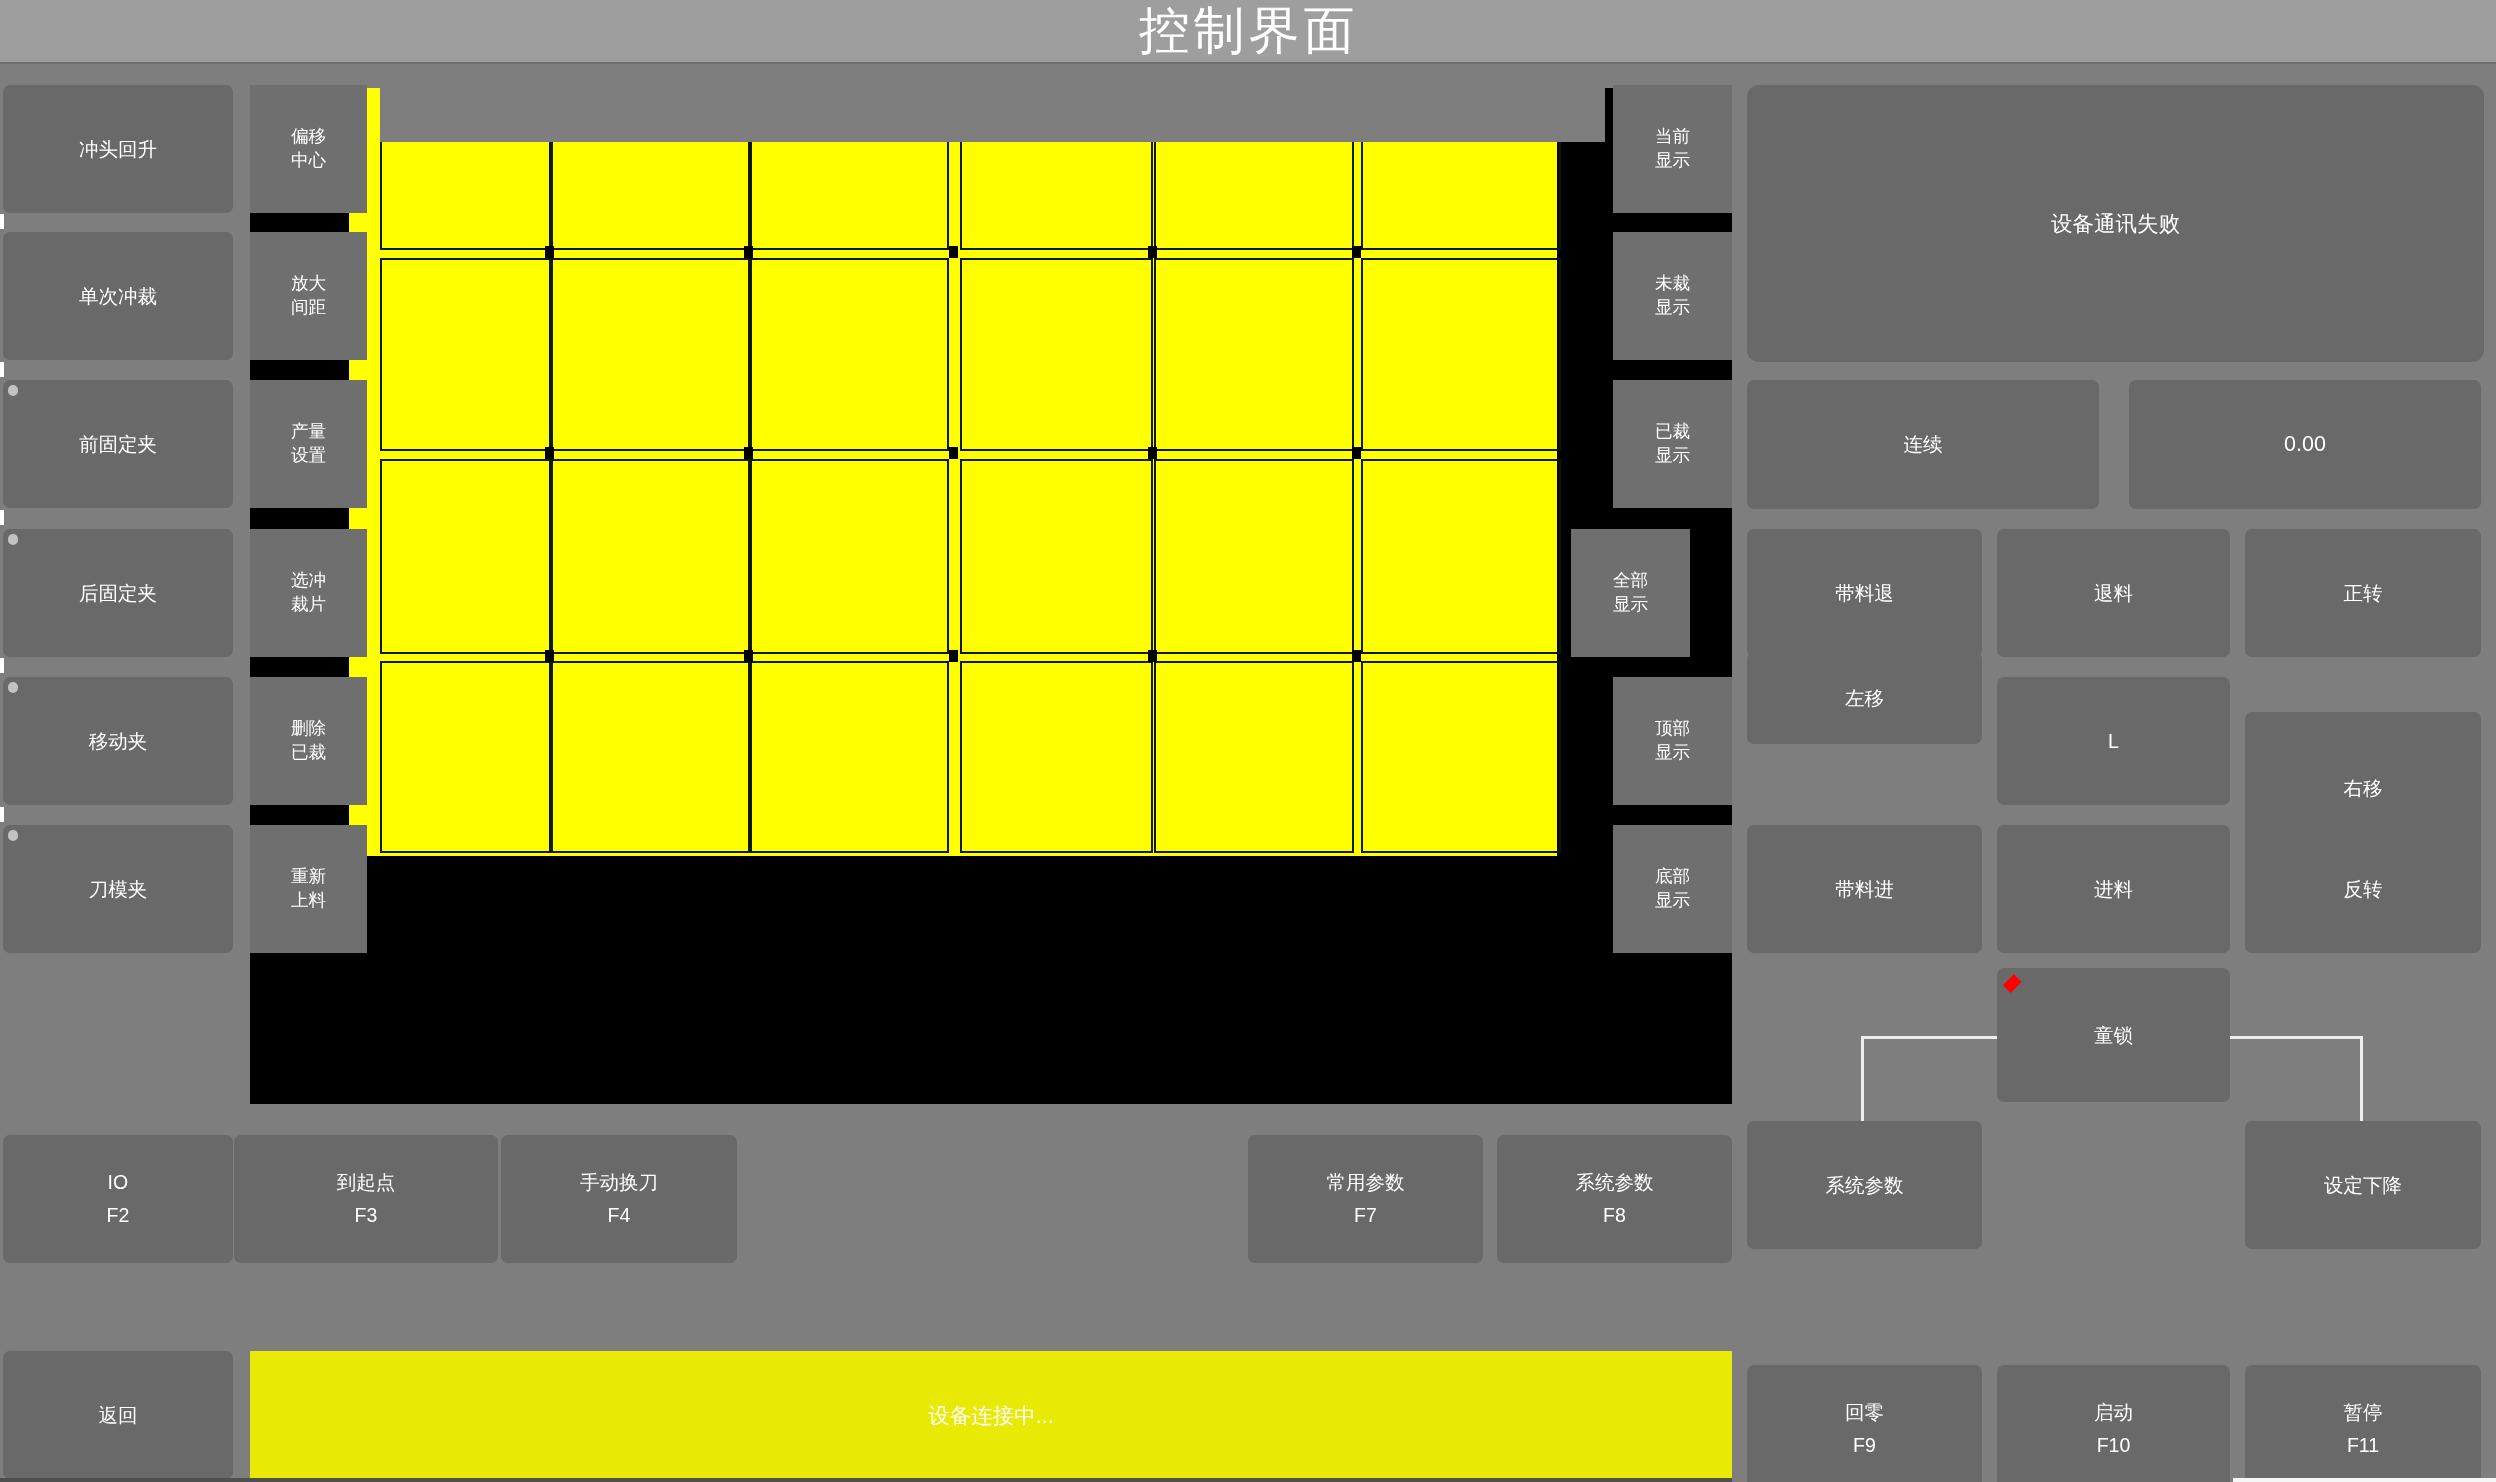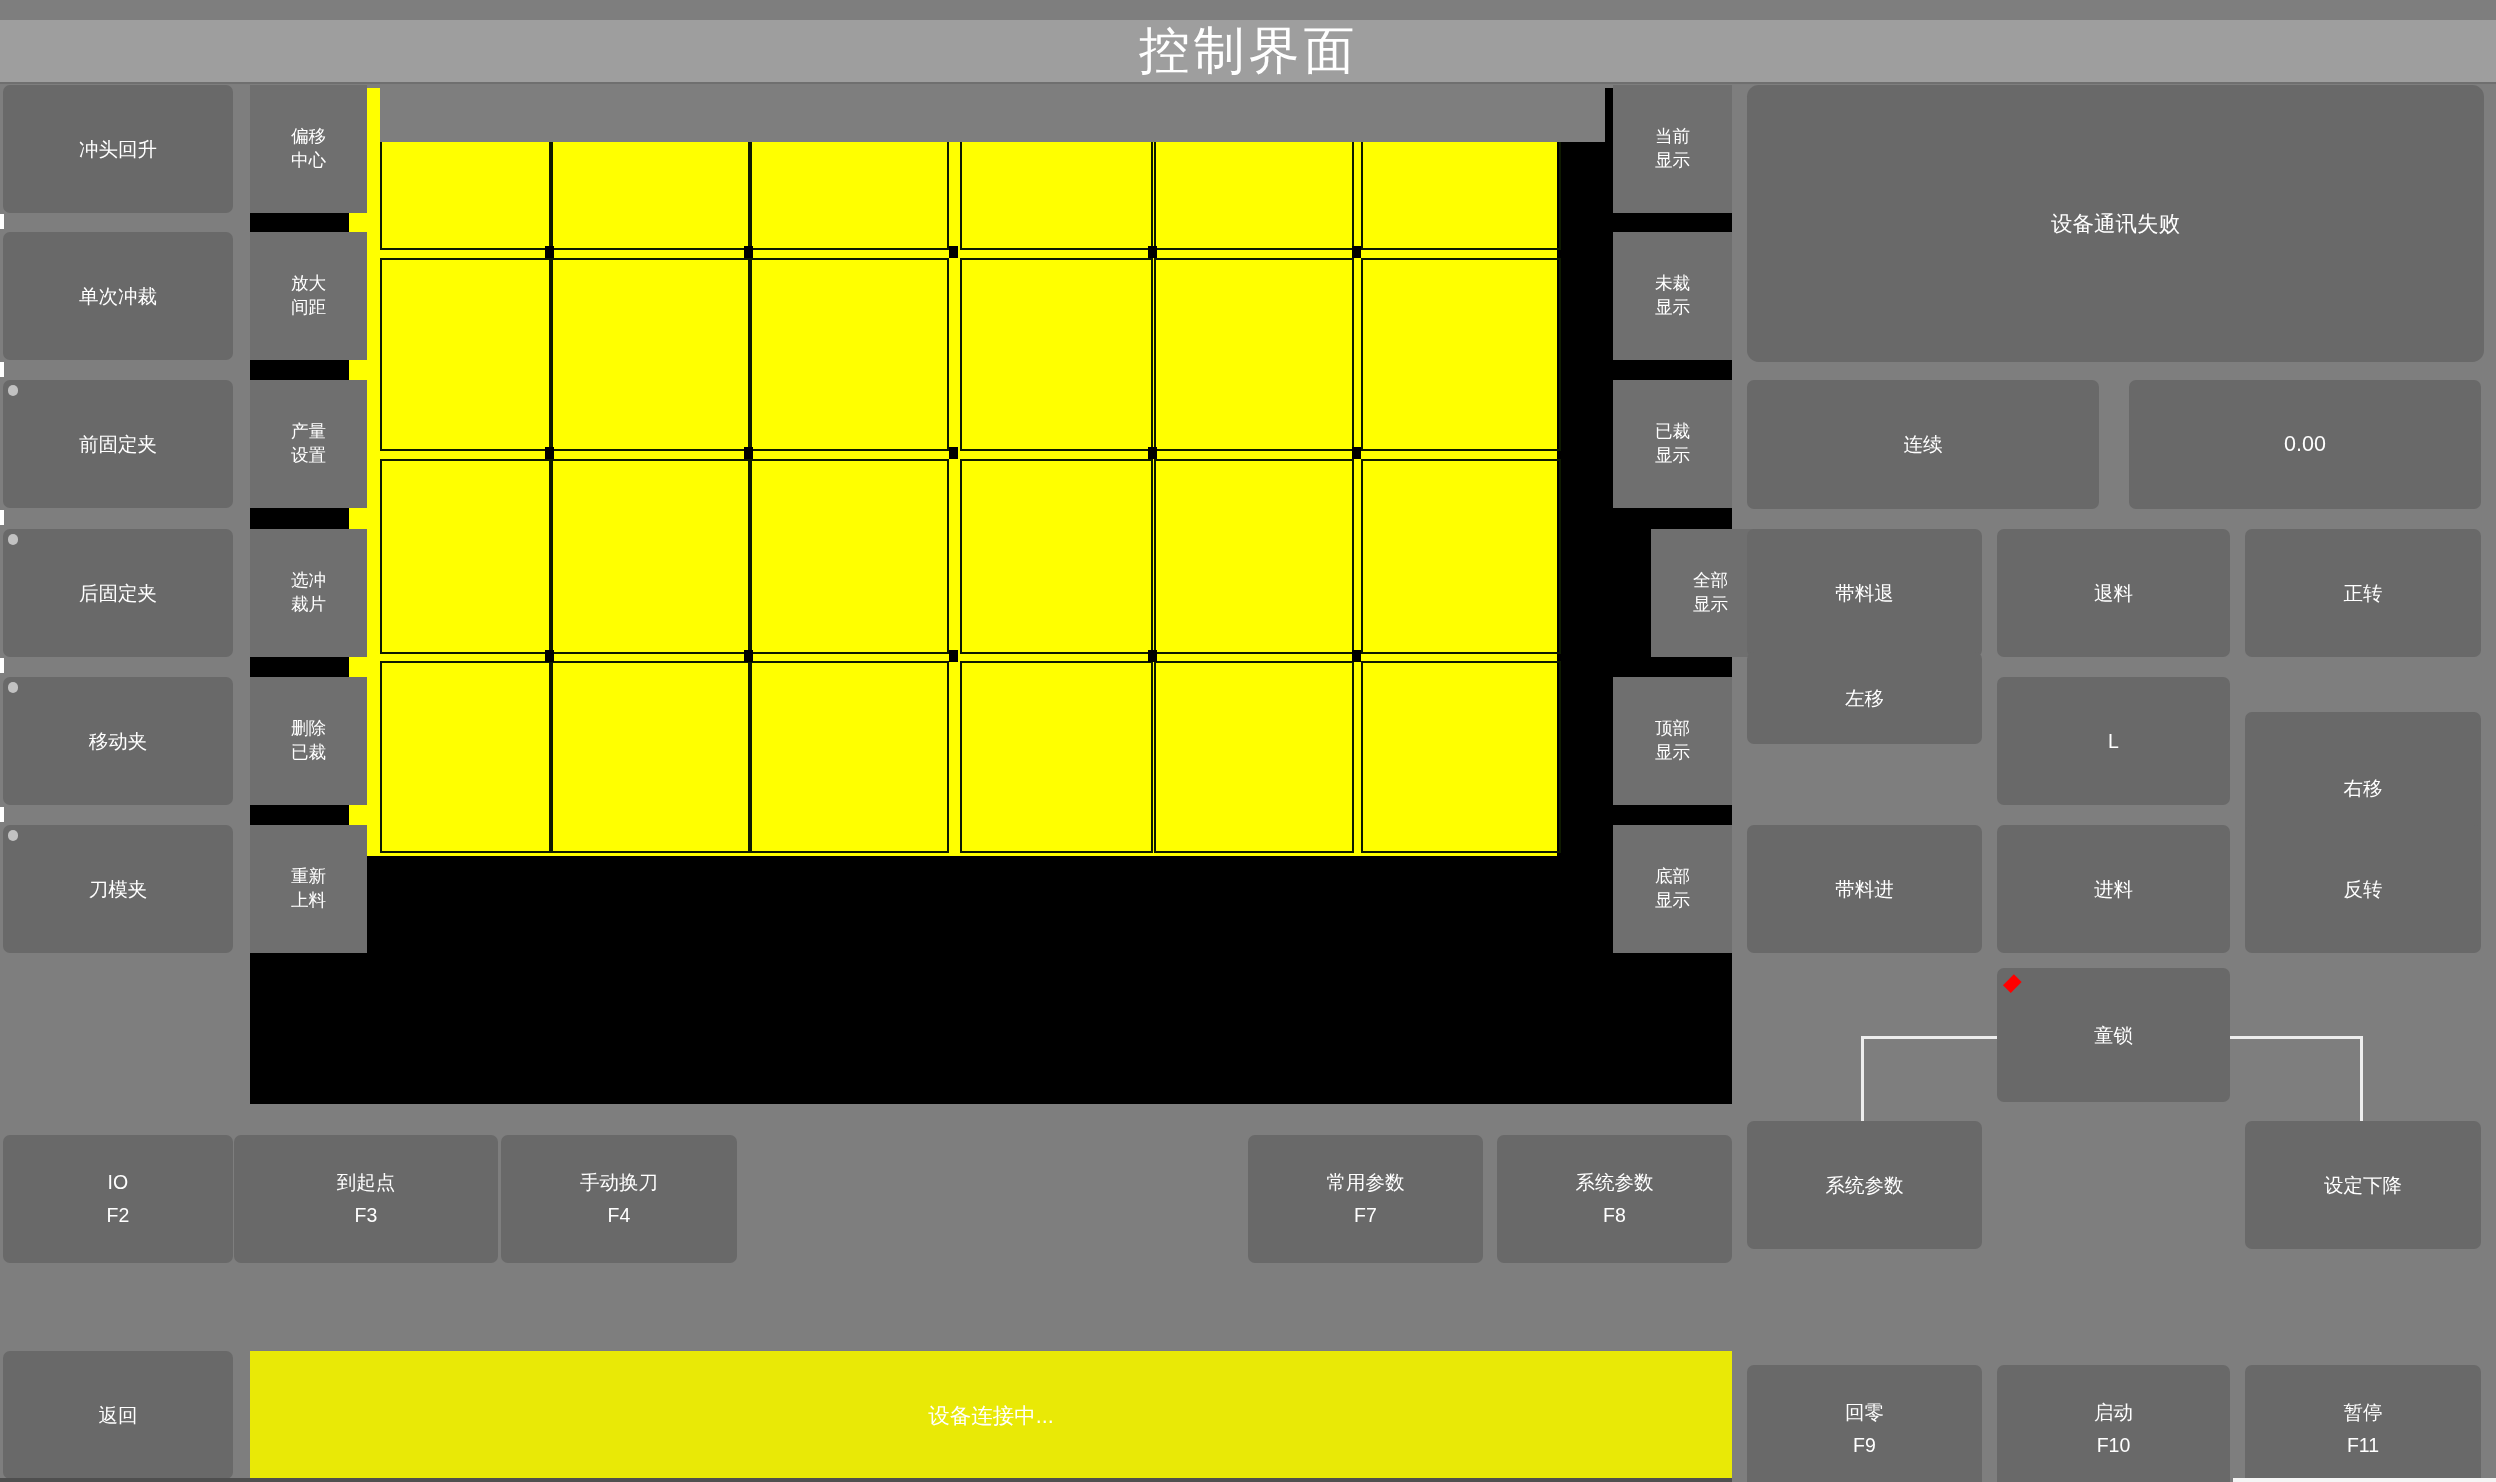"控制界面" #title-bar { margin-top: 20px -> none }
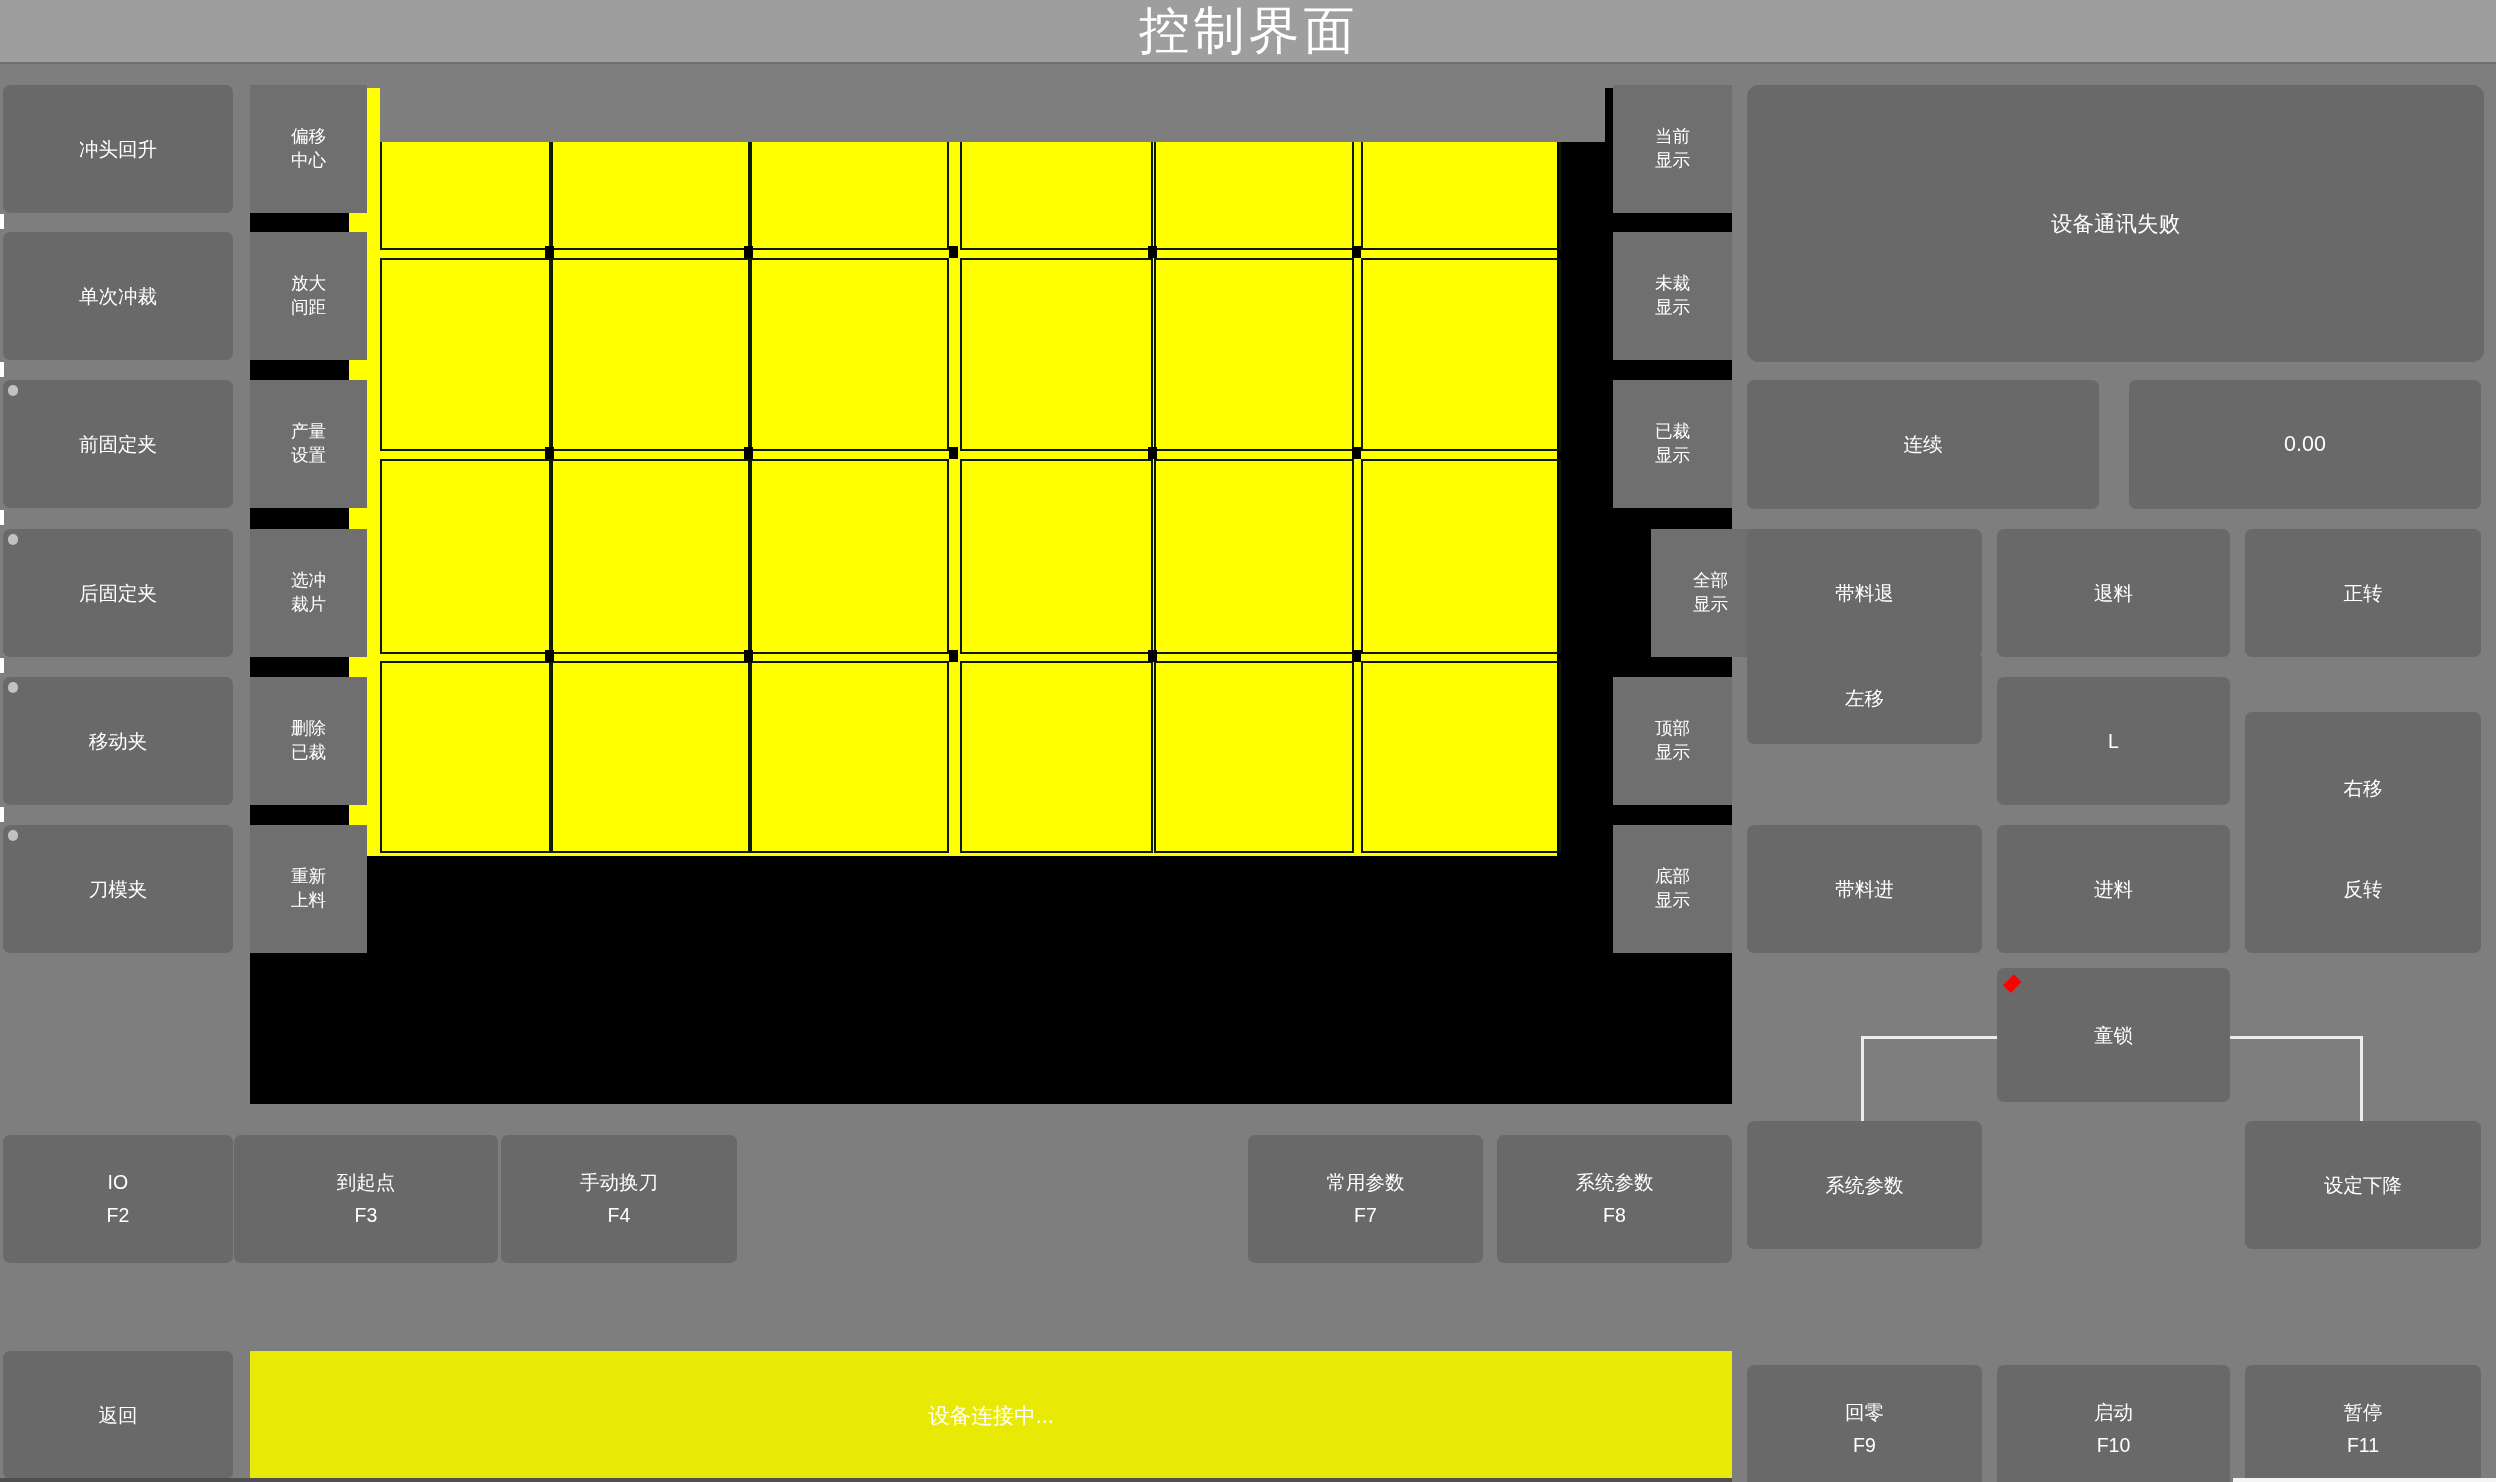"全部" div.abs { left: 1651px -> 1571px }
